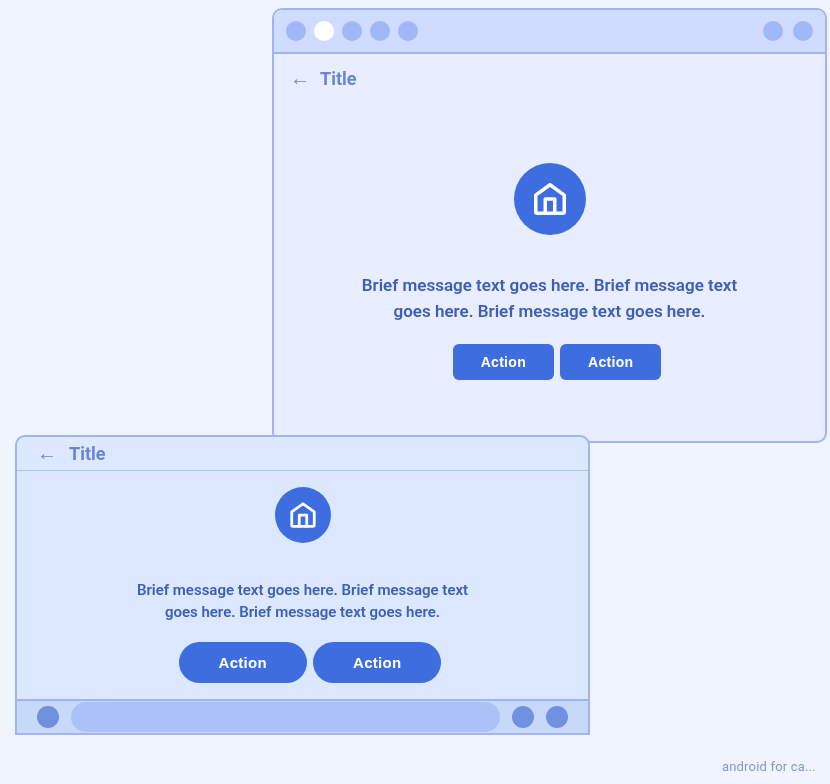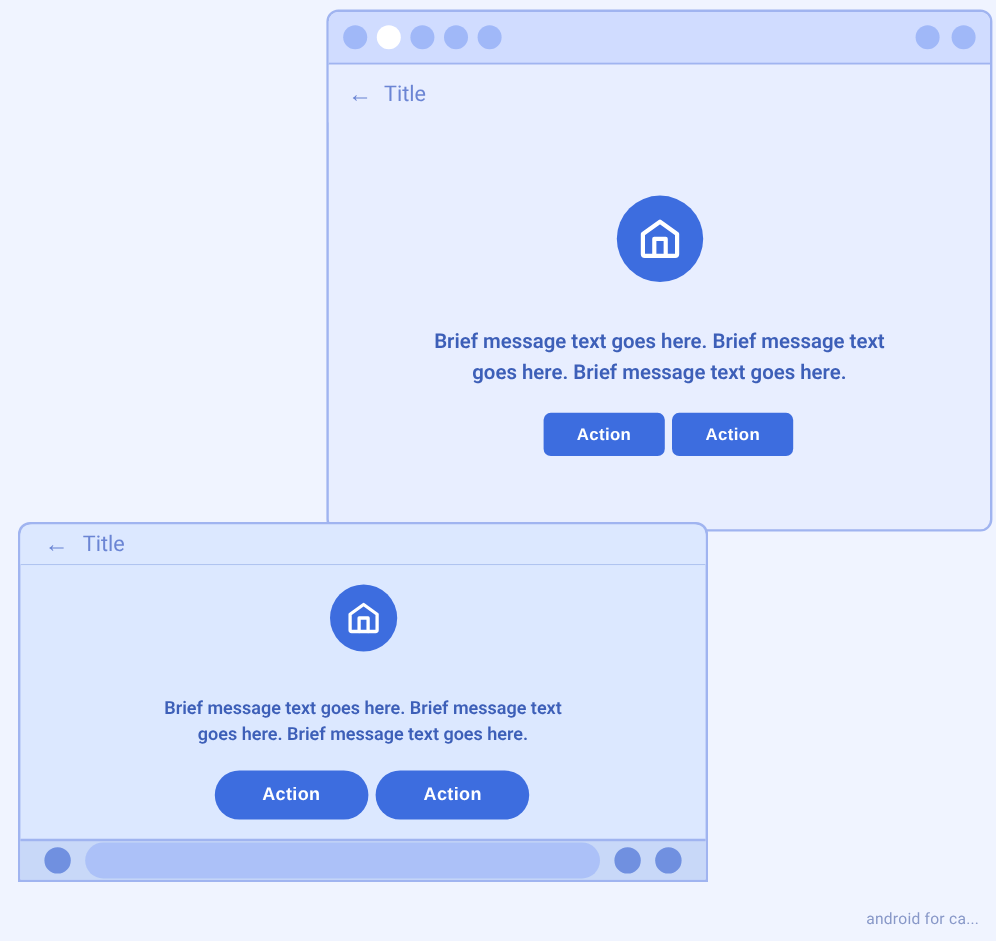"Title" .app-title { font-weight: 400 -> 700 }
